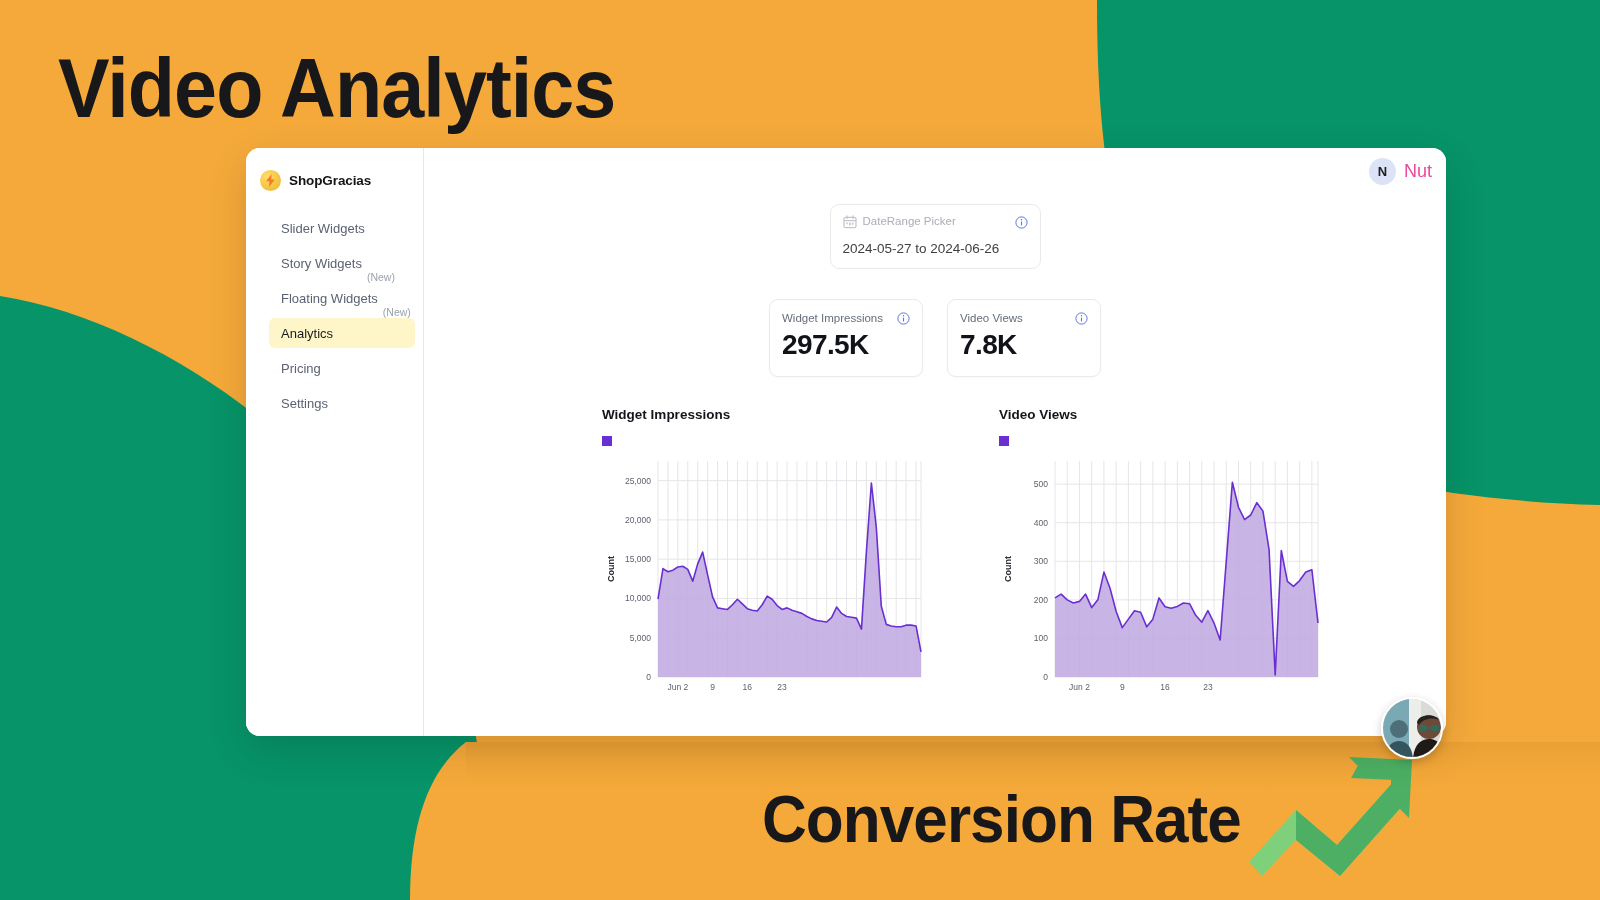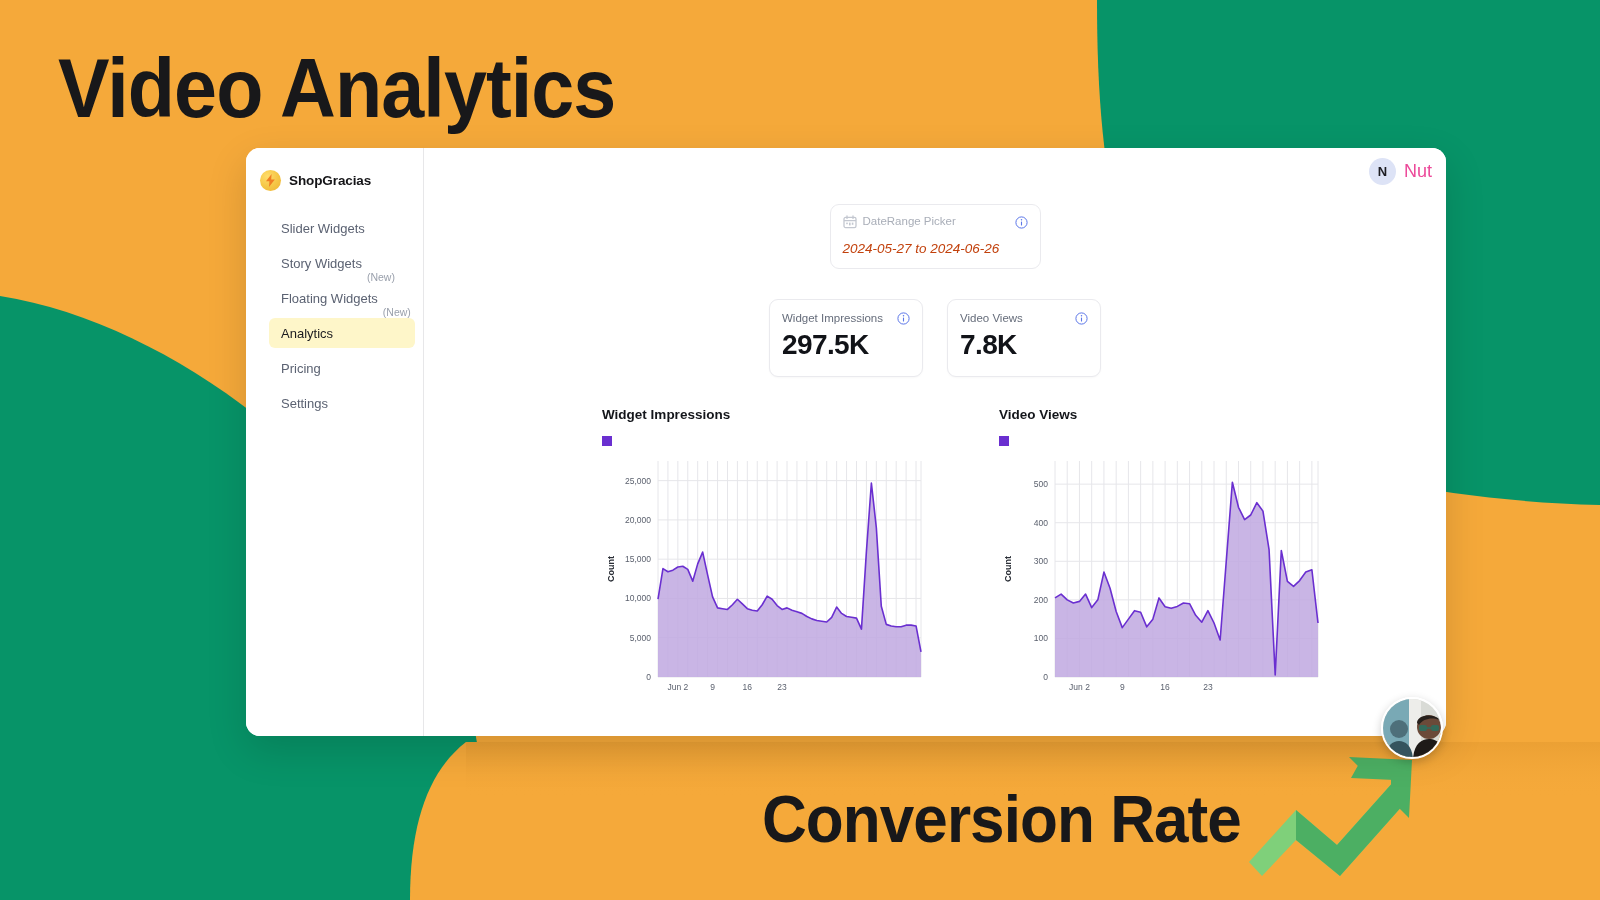"2024-05-27 to 2024-06-26" .dr-value { color: #c2410c -> #404040; font-style: italic -> none }
